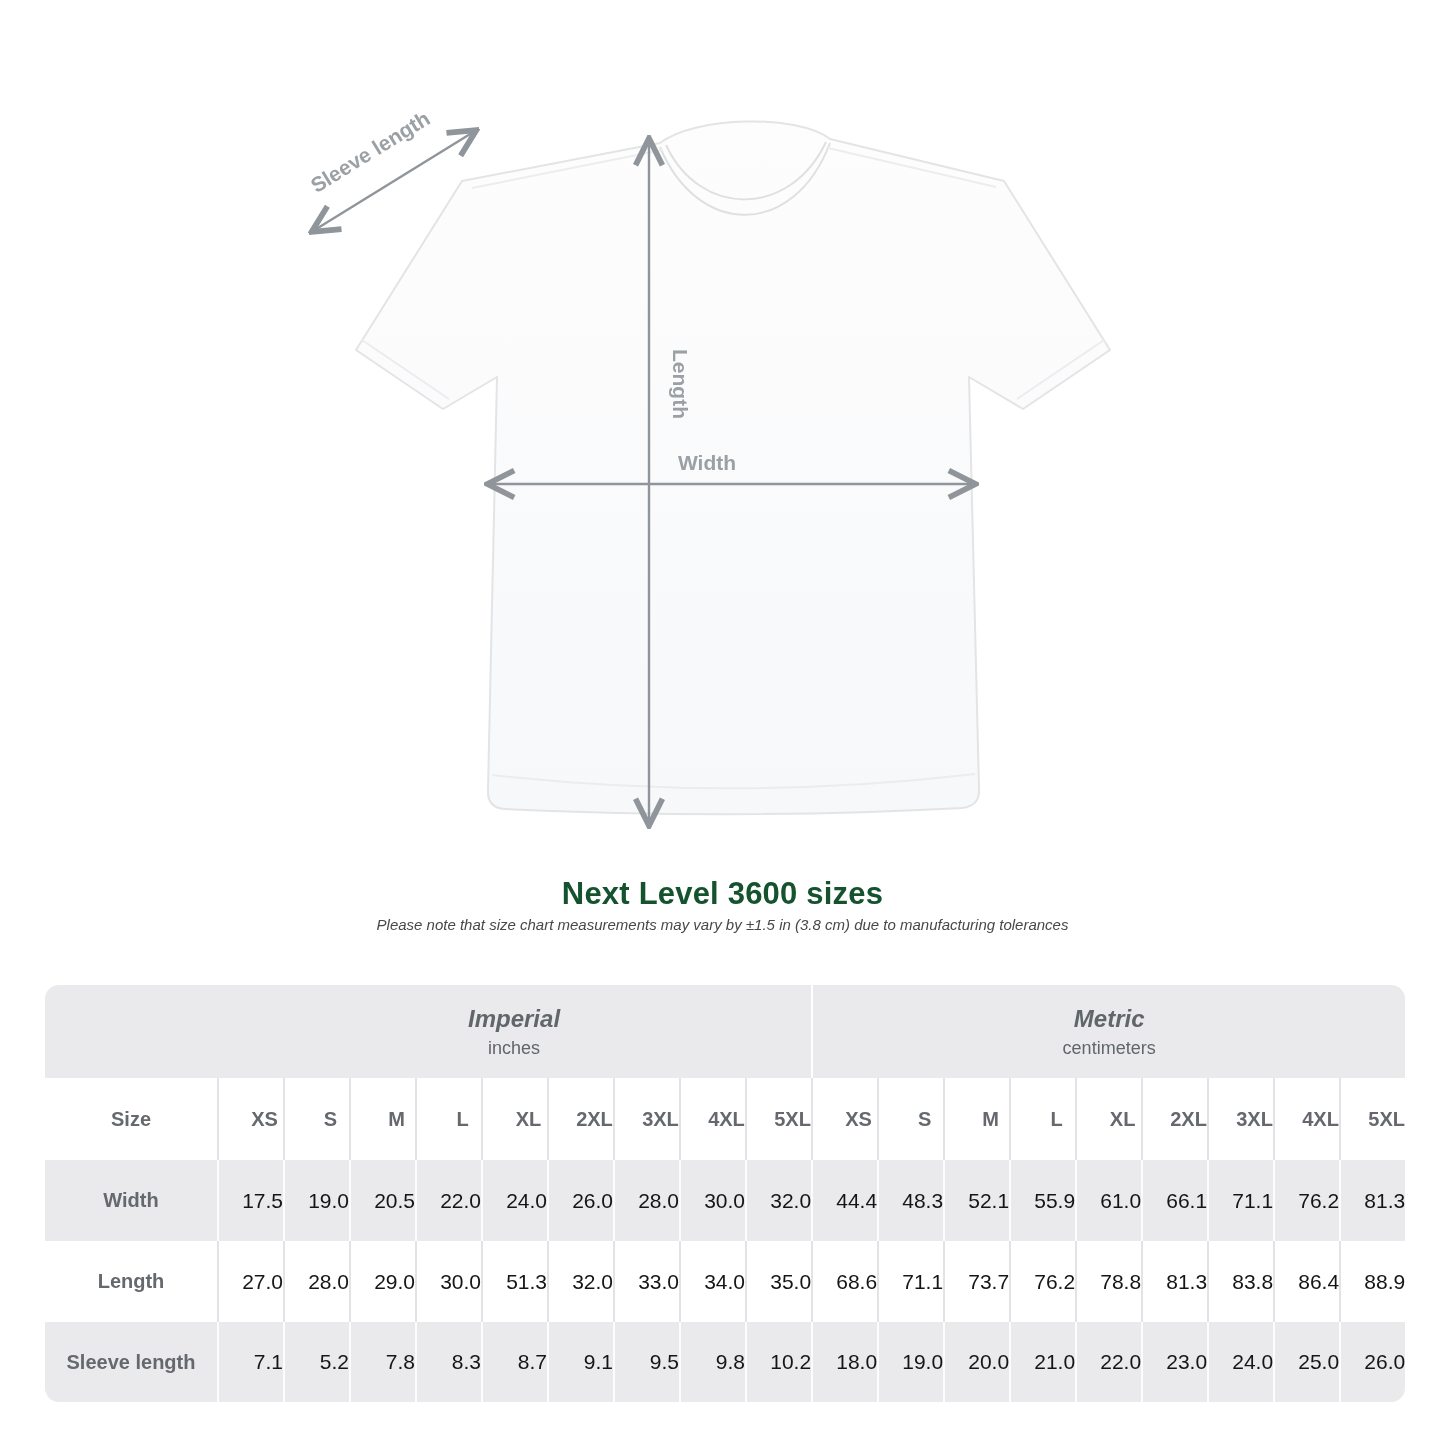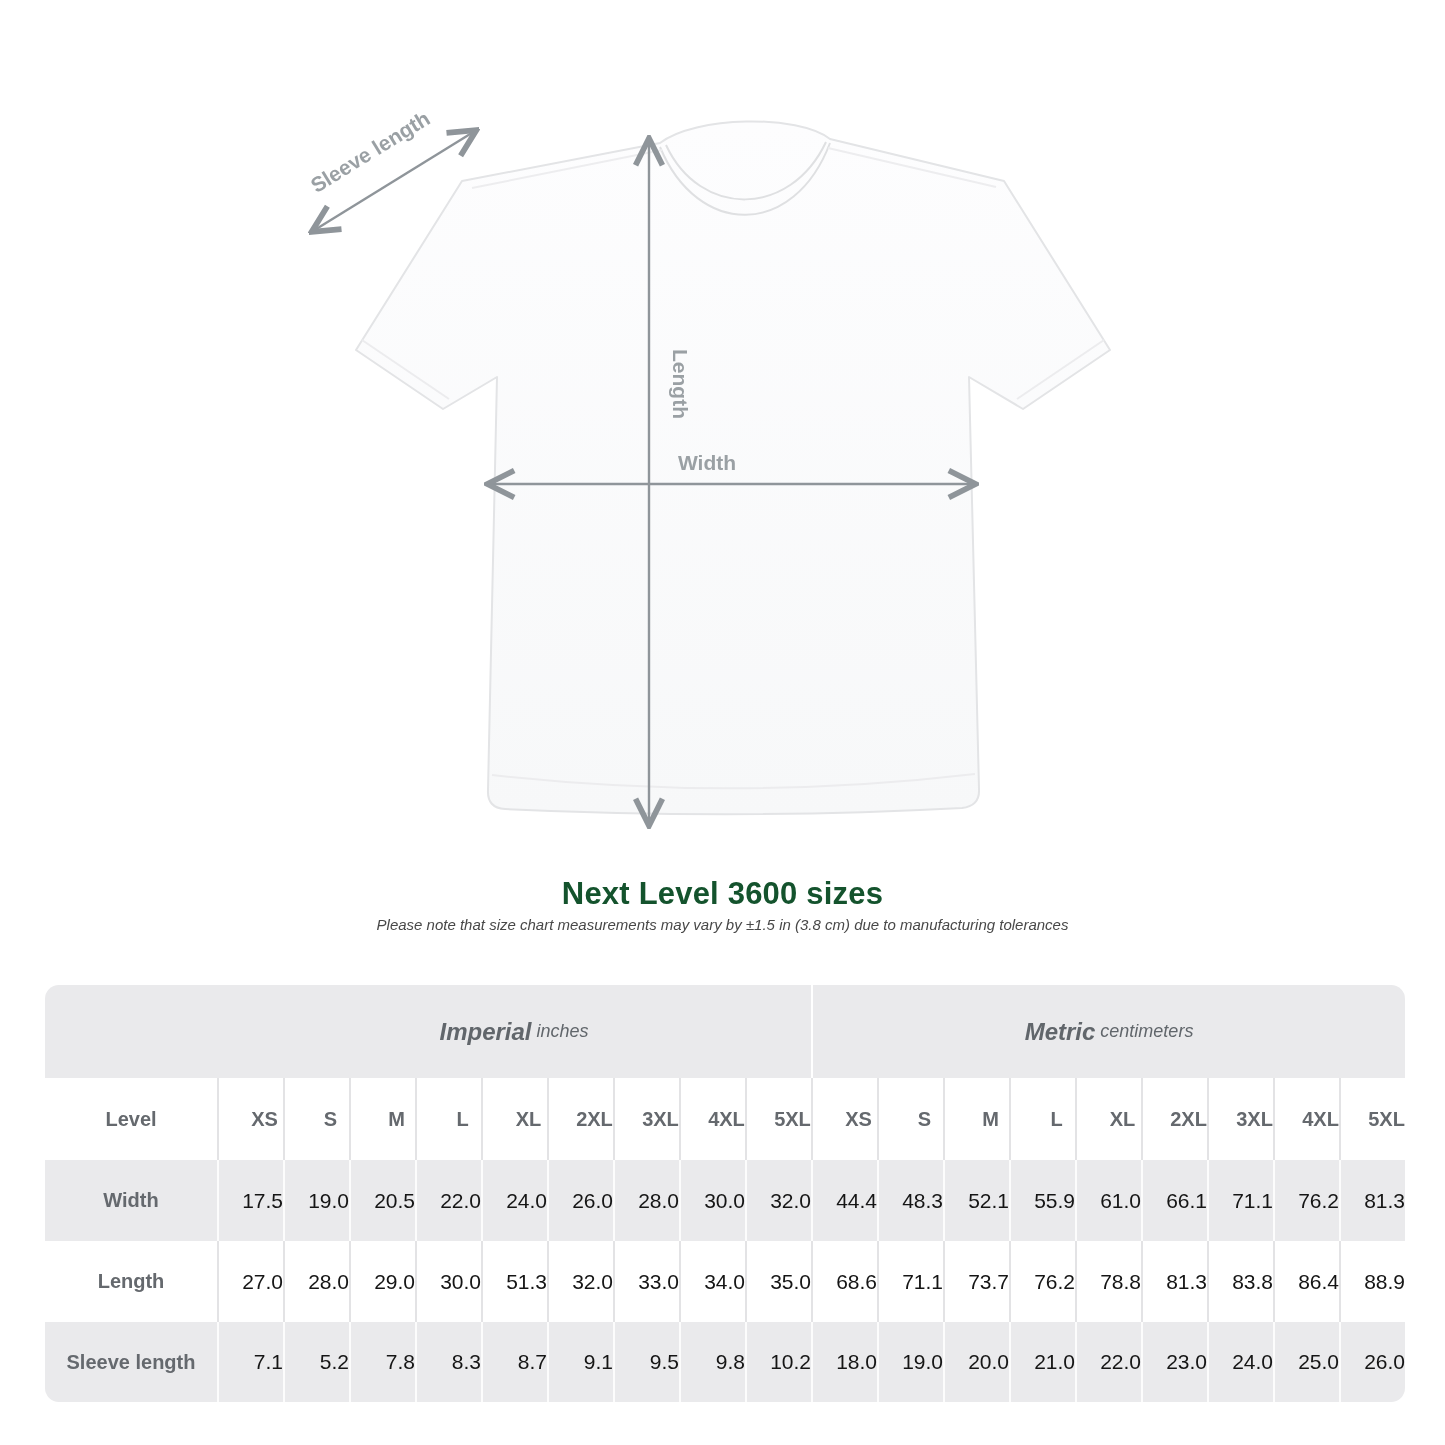"Imperial" .group-inner { flex-direction: none -> column }
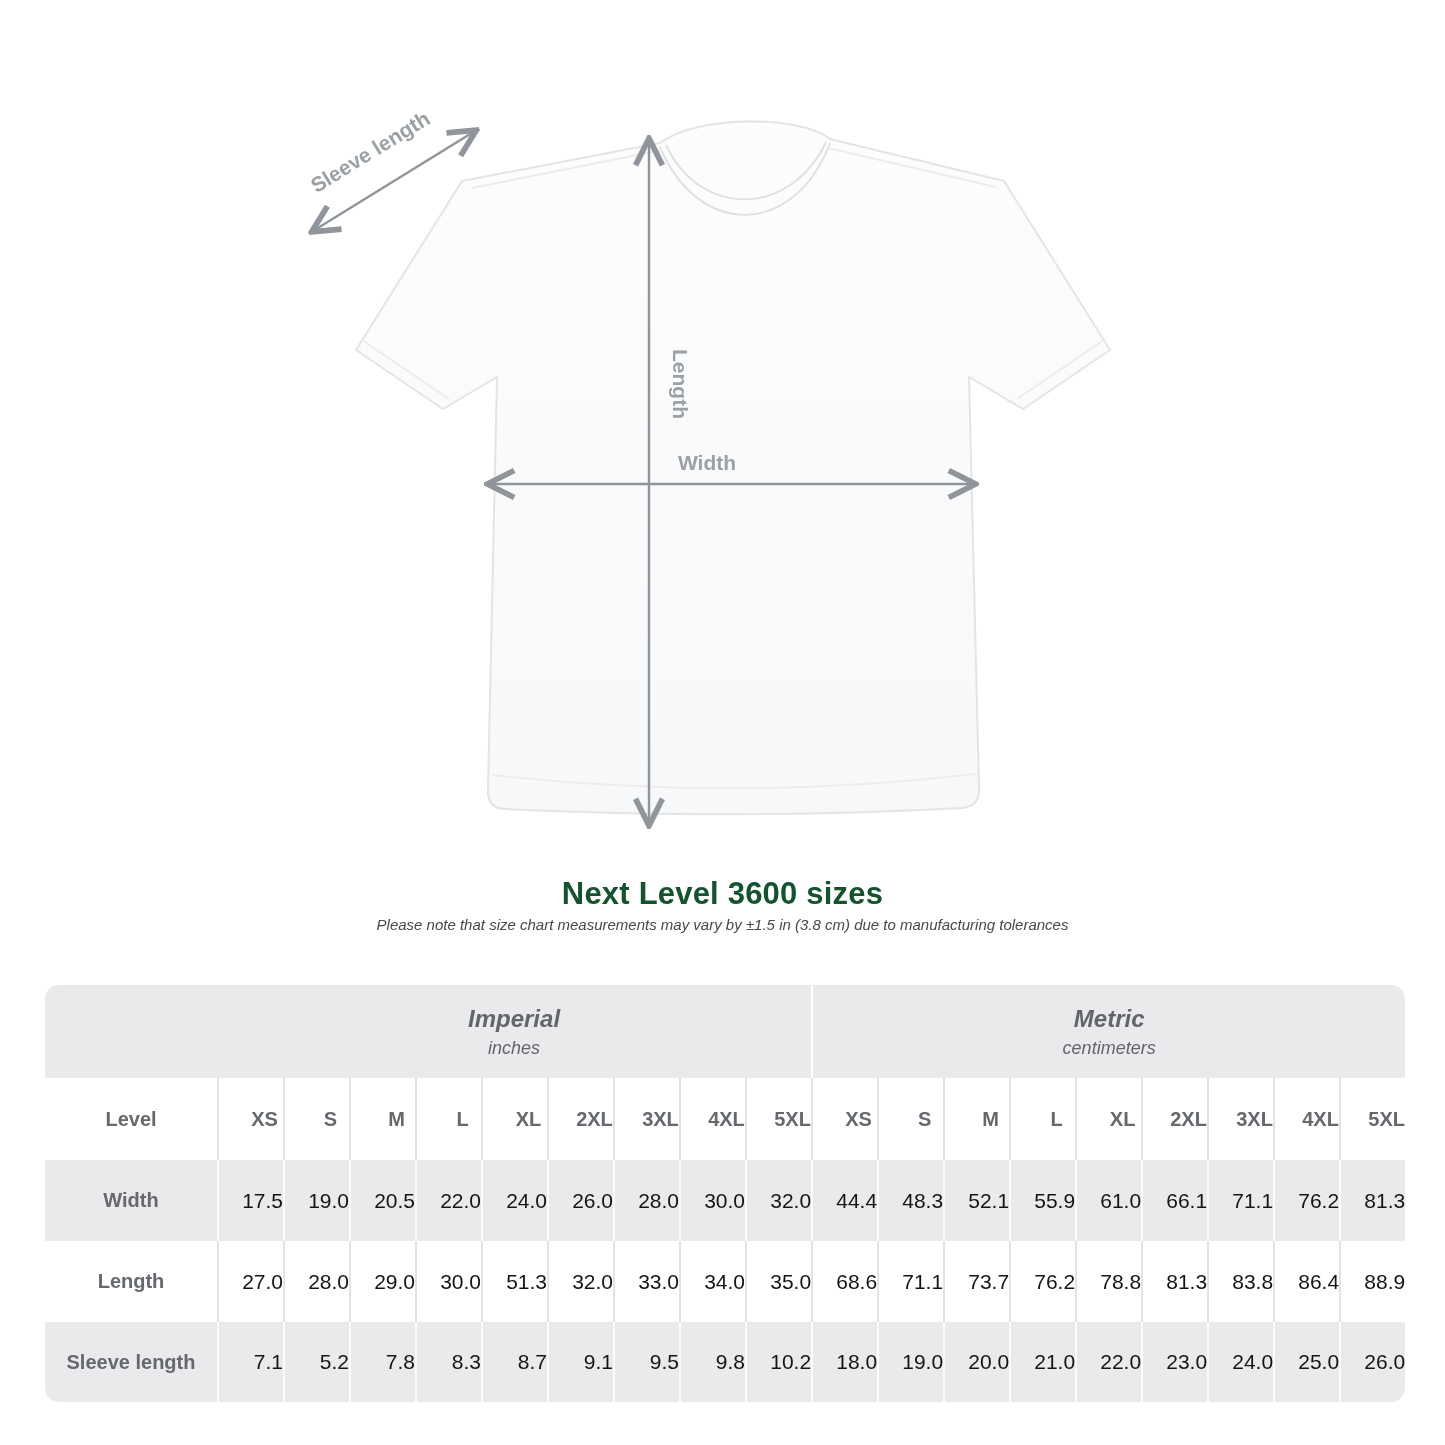"inches" .group-unit { font-style: italic -> none }
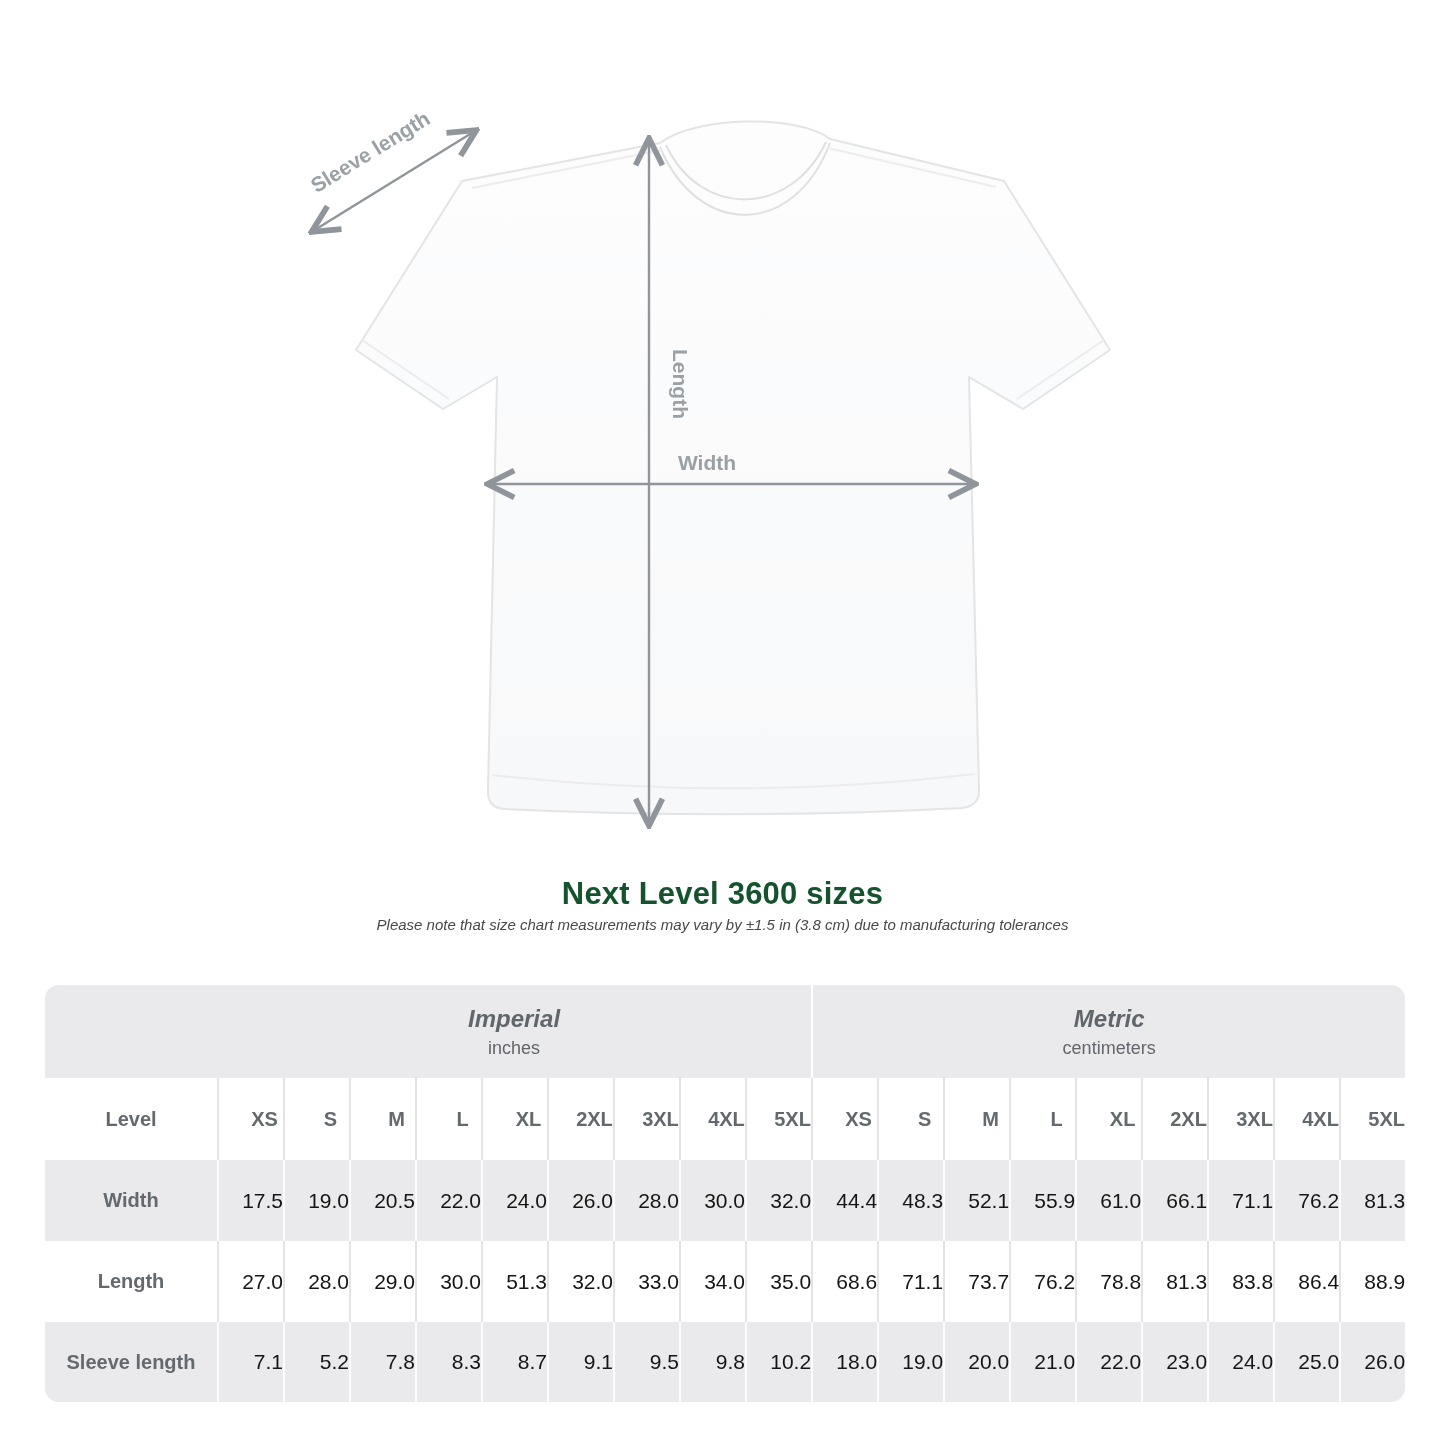"Level" td.rowlabel { text: Level -> Size }
